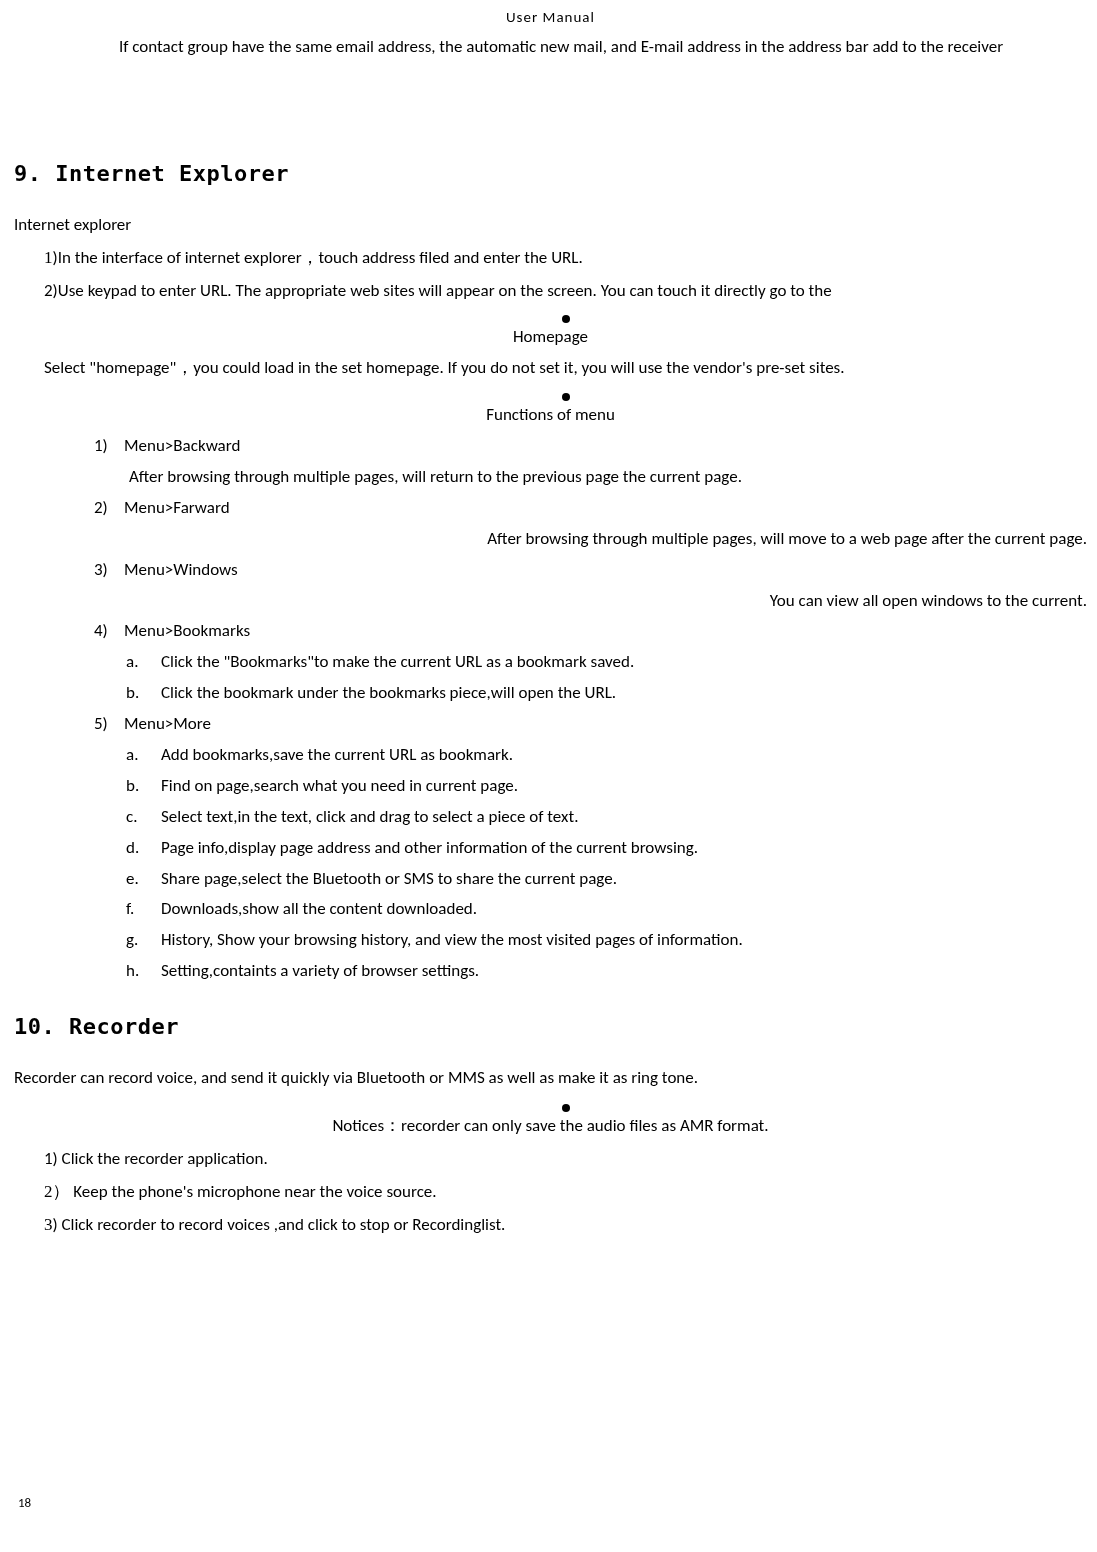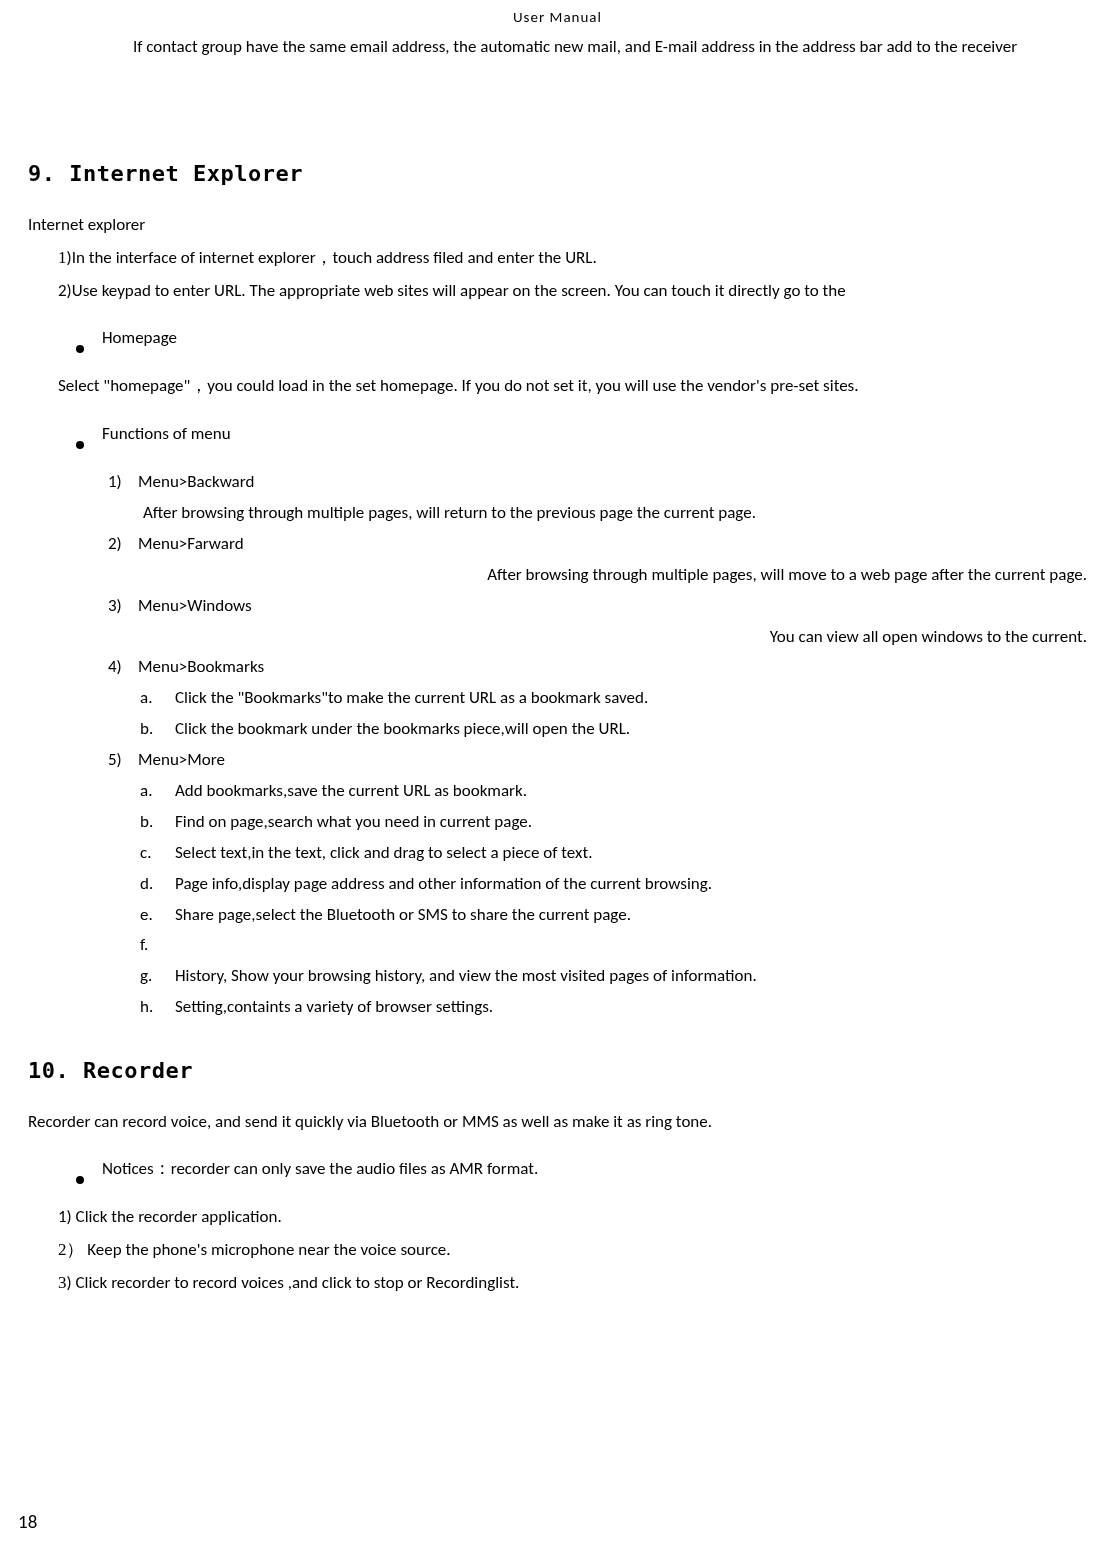"User Manual" .page { padding: 5px 10px 20px 28px -> 5px 10px 20px 14px }
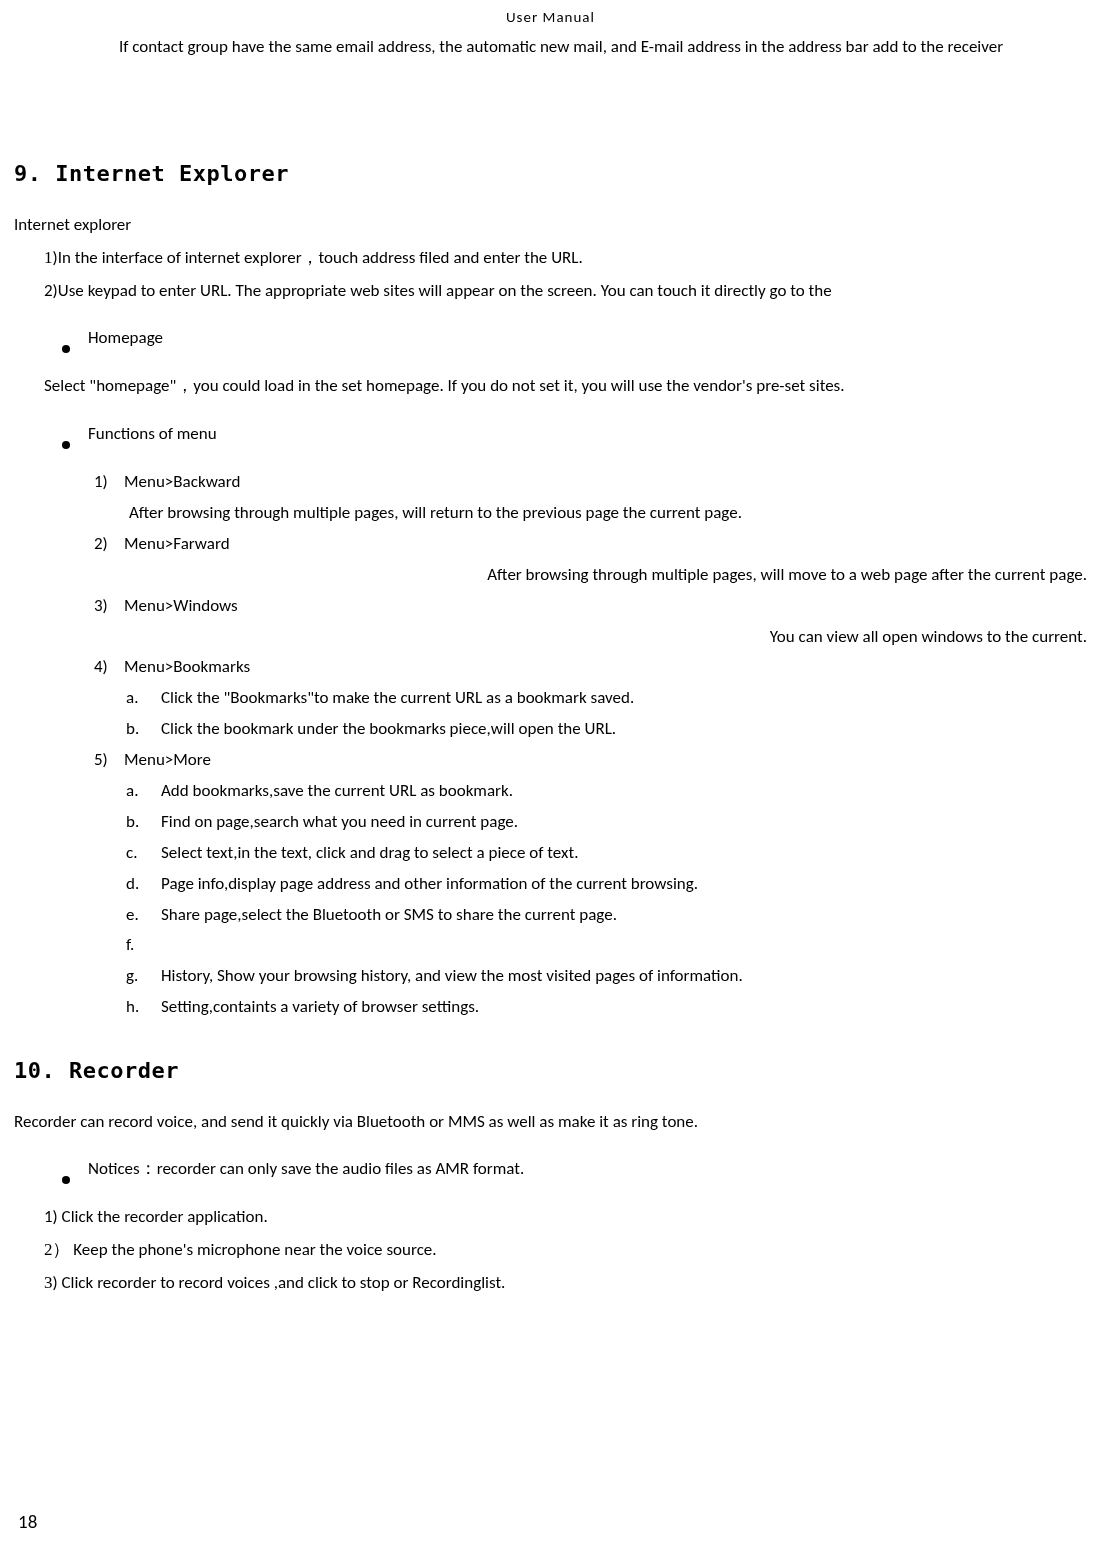"Homepage" .bullet-row { align-items: flex-end -> center; flex-direction: none -> column; margin: 19px 0 -> 2px 0 }
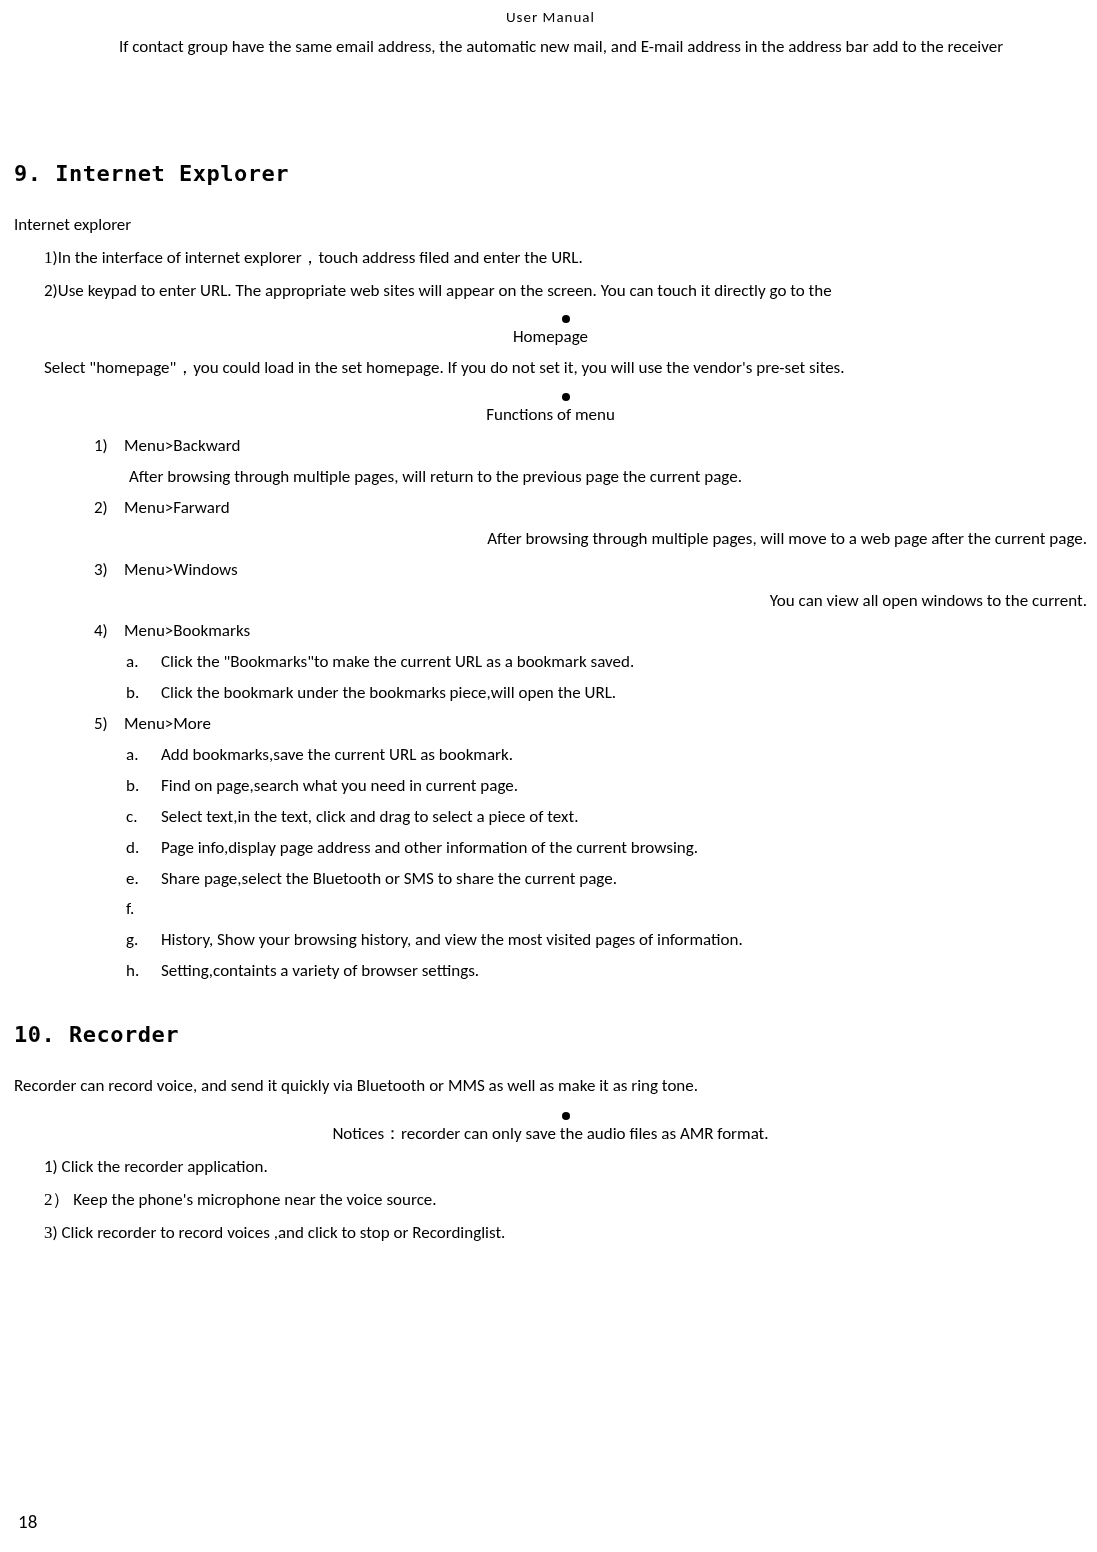"Downloads,show all the content" span { html: none -> <span>Downloads,show all the content downloaded.</span> }
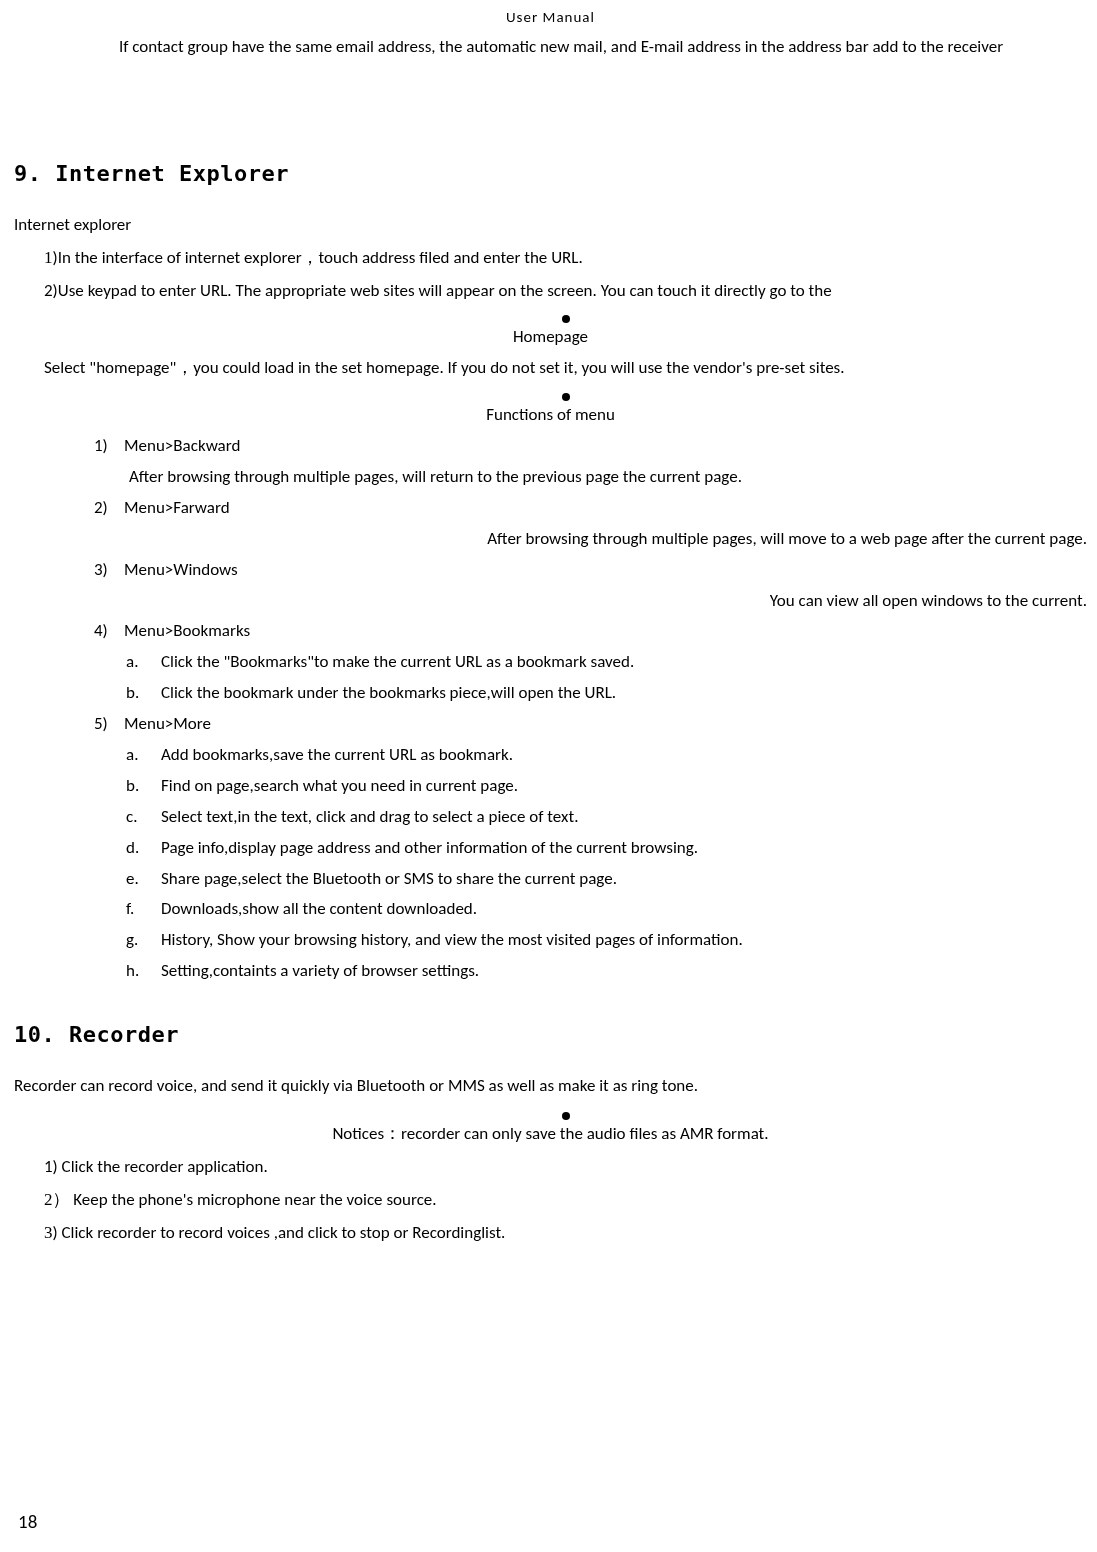"10. Recorder" h2.section-heading { margin-top: 30px -> 22px }
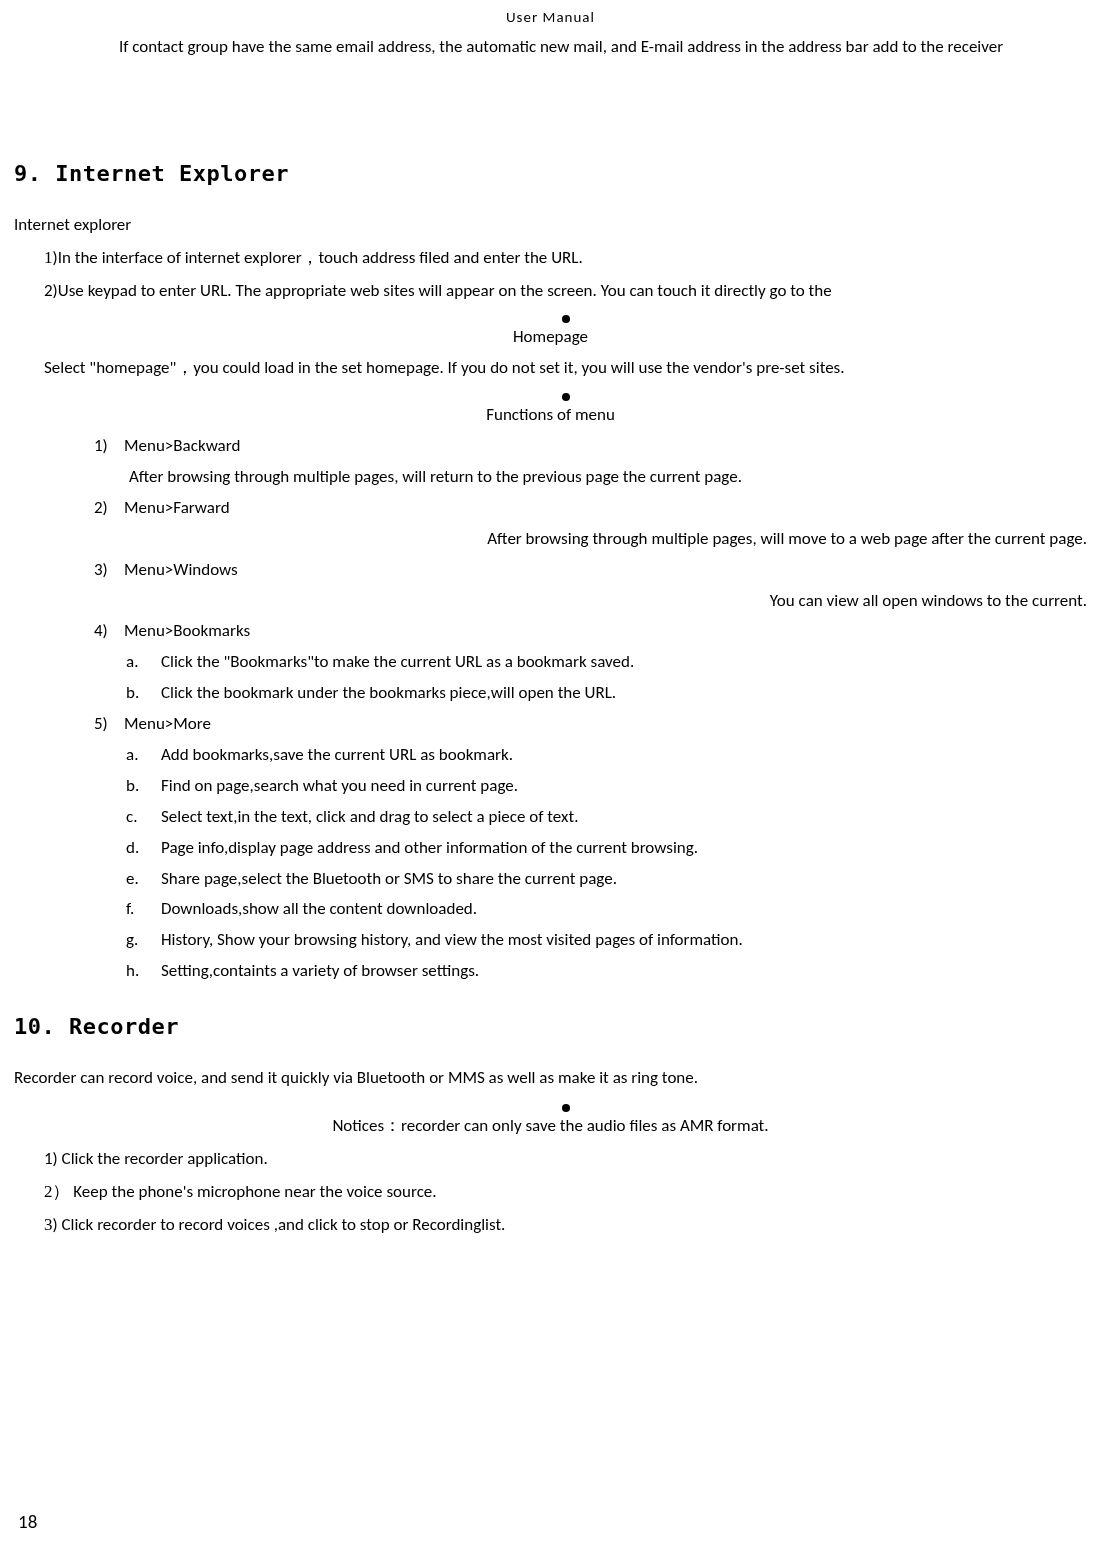"18" .page-number { bottom: 14px -> 38px; font-size: 19px -> 13px }
